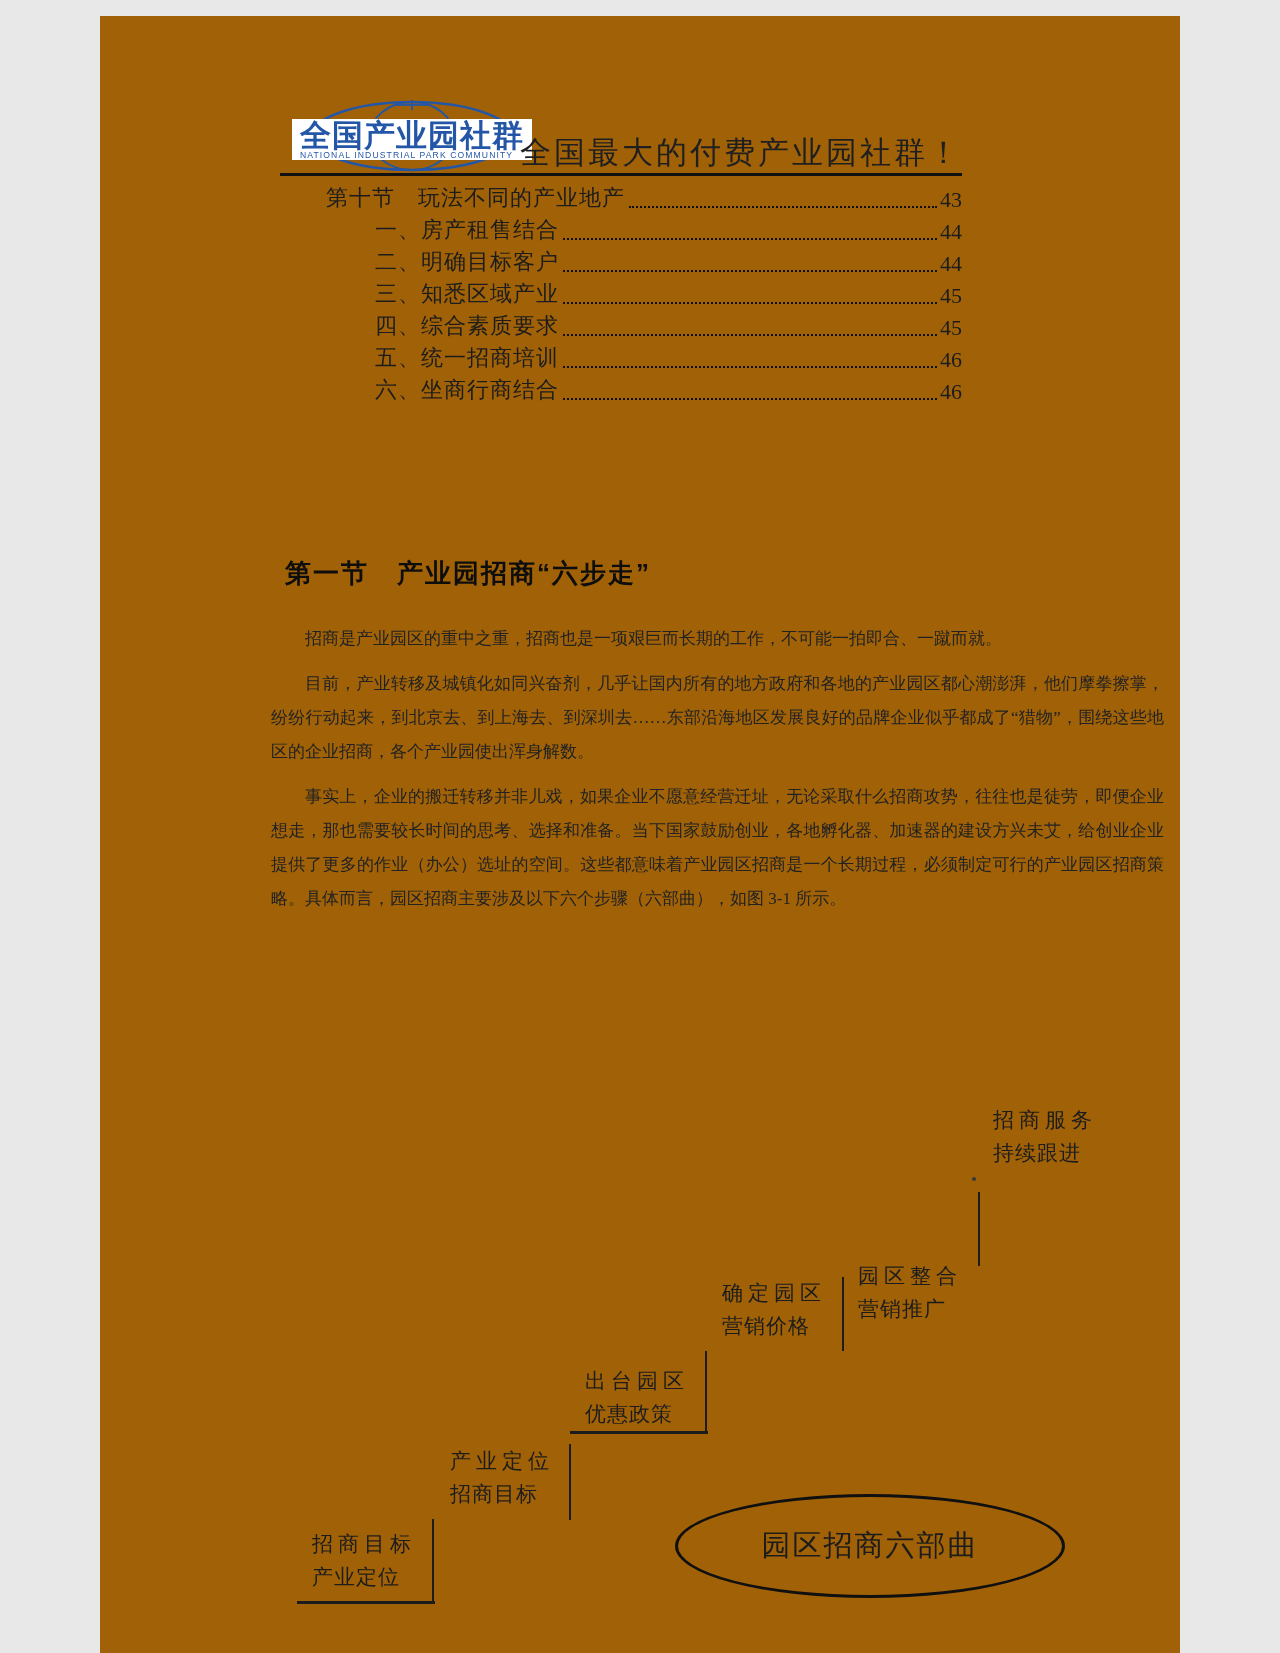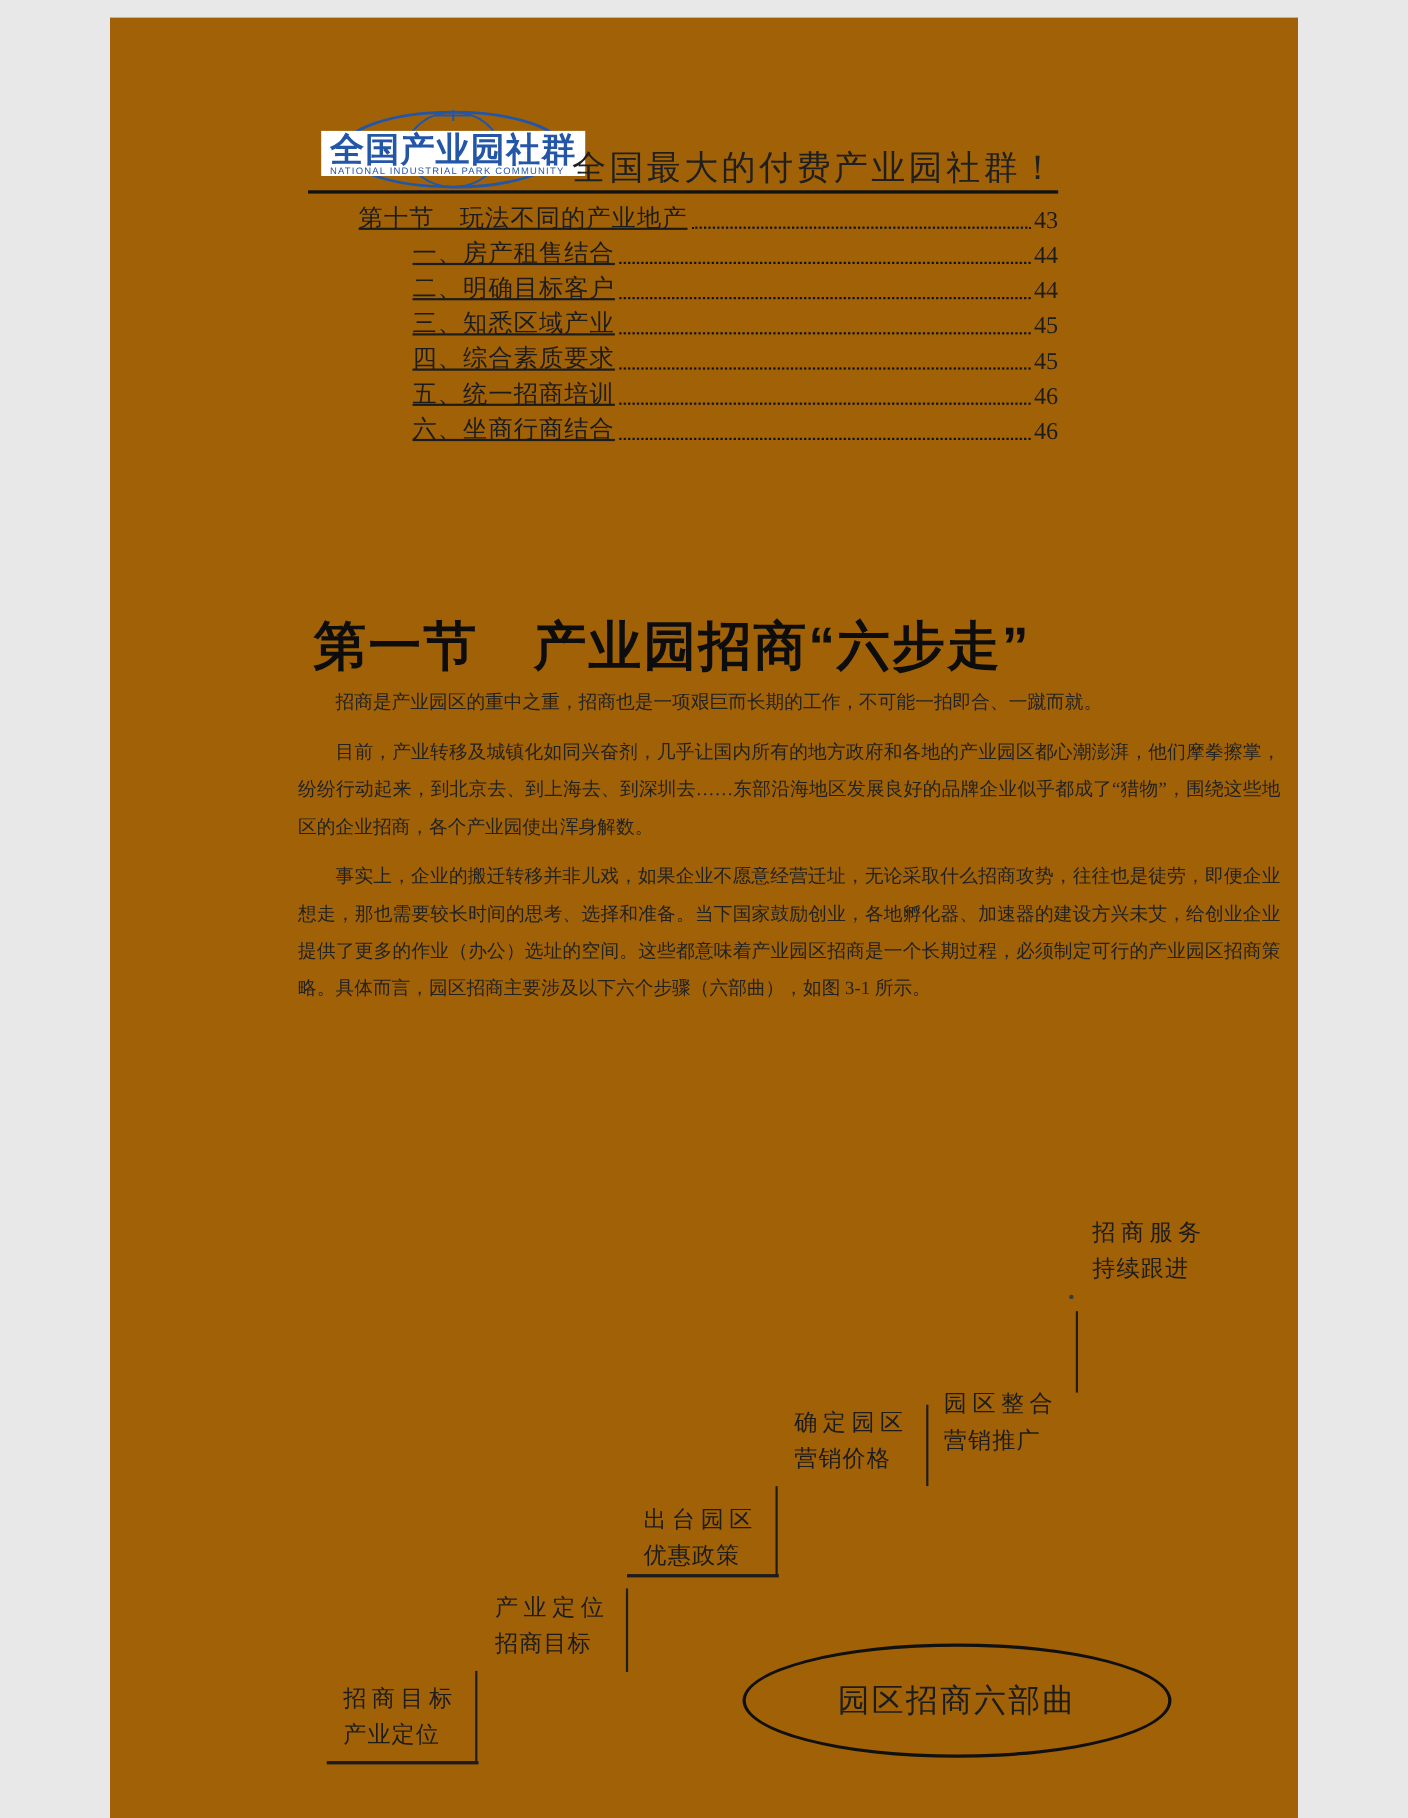"第十节 玩法不同的产业地产" .toc-label { text-decoration: underline -> none }
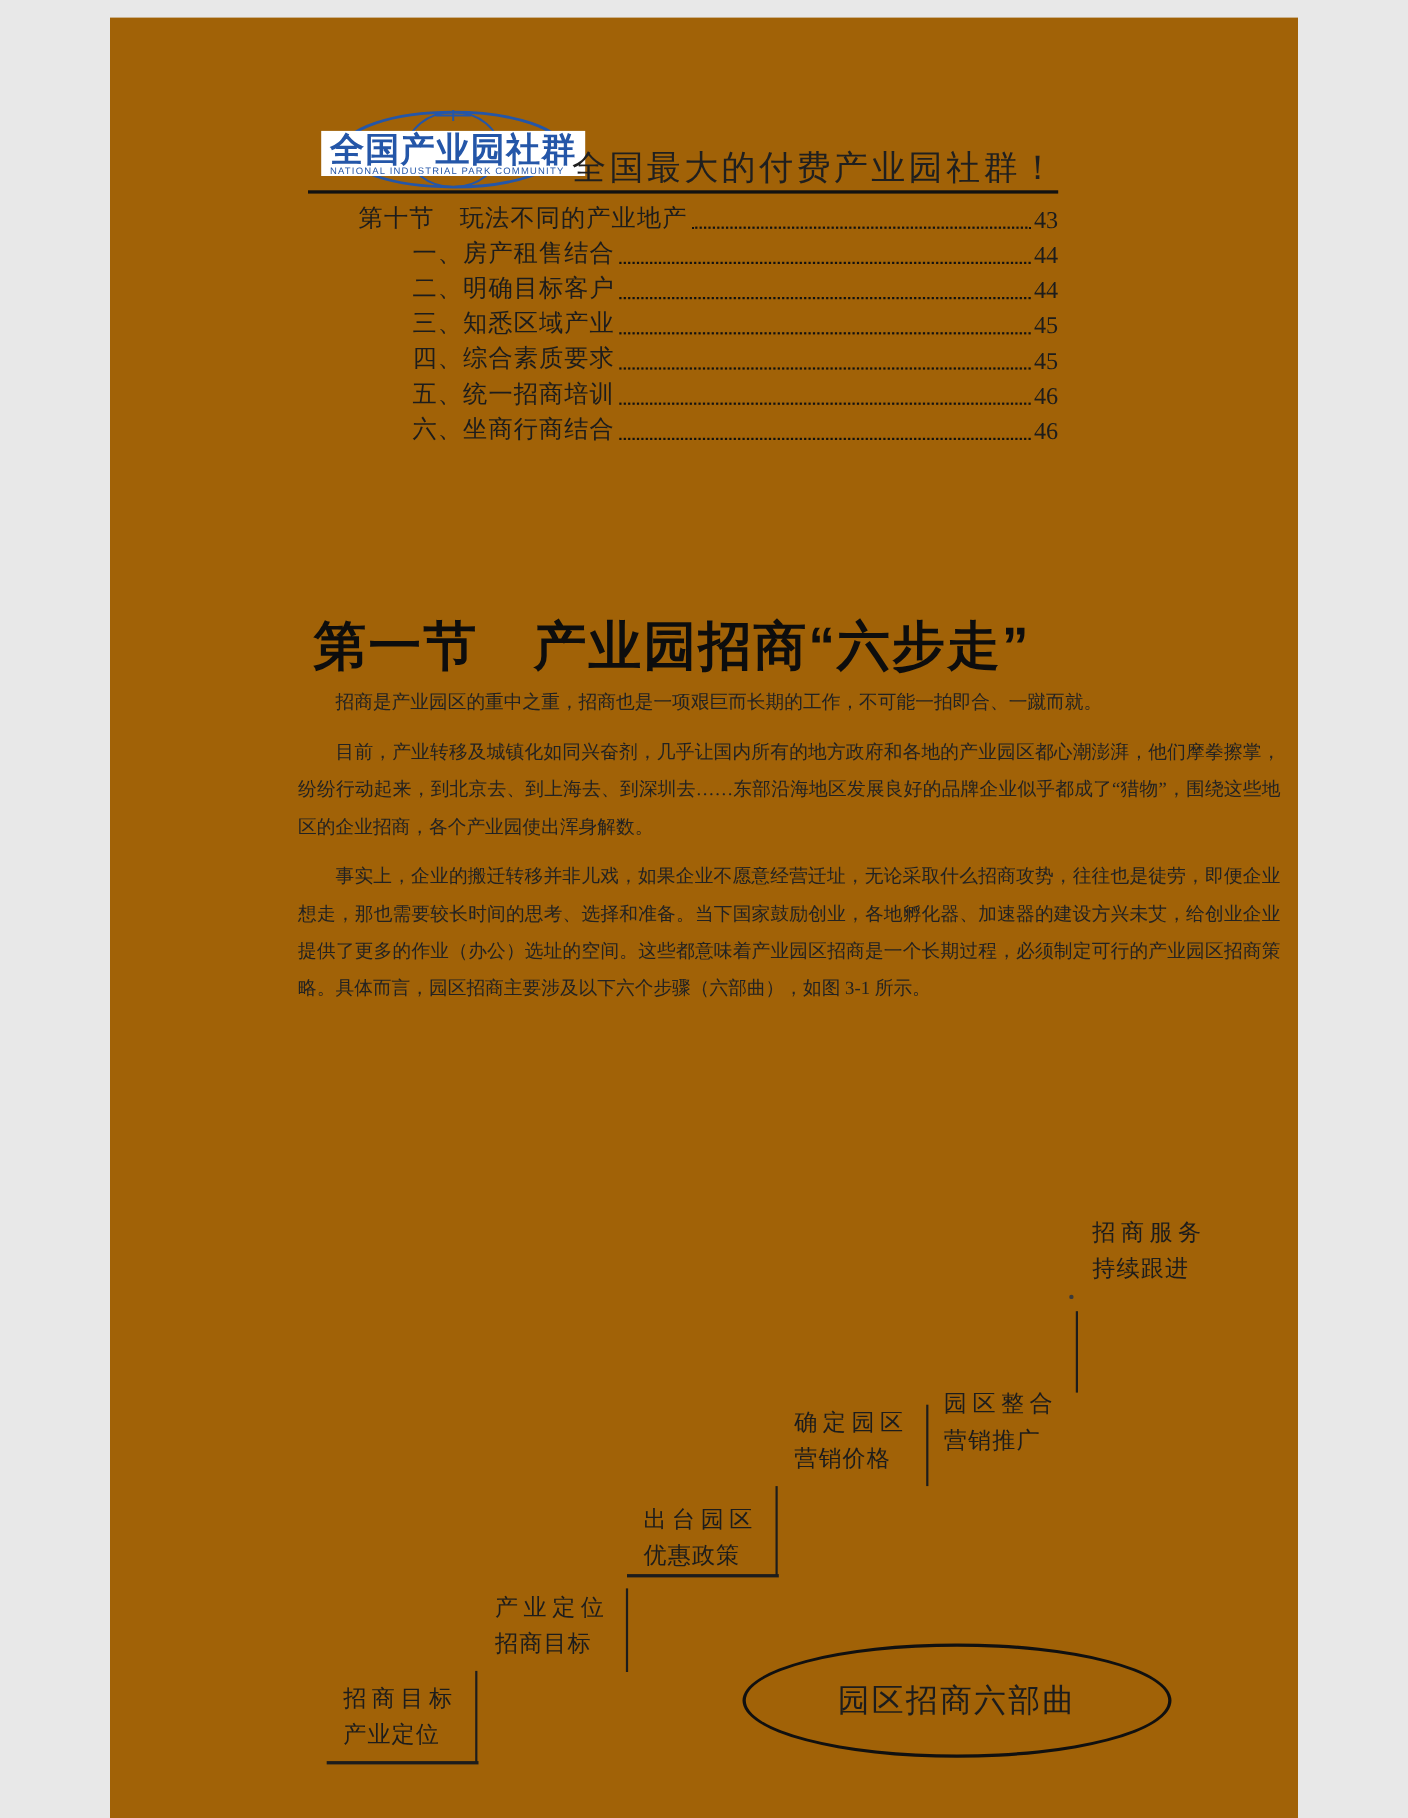"第一节 产业园招商“六步走”" .section-title { font-size: 48px -> 26px }
